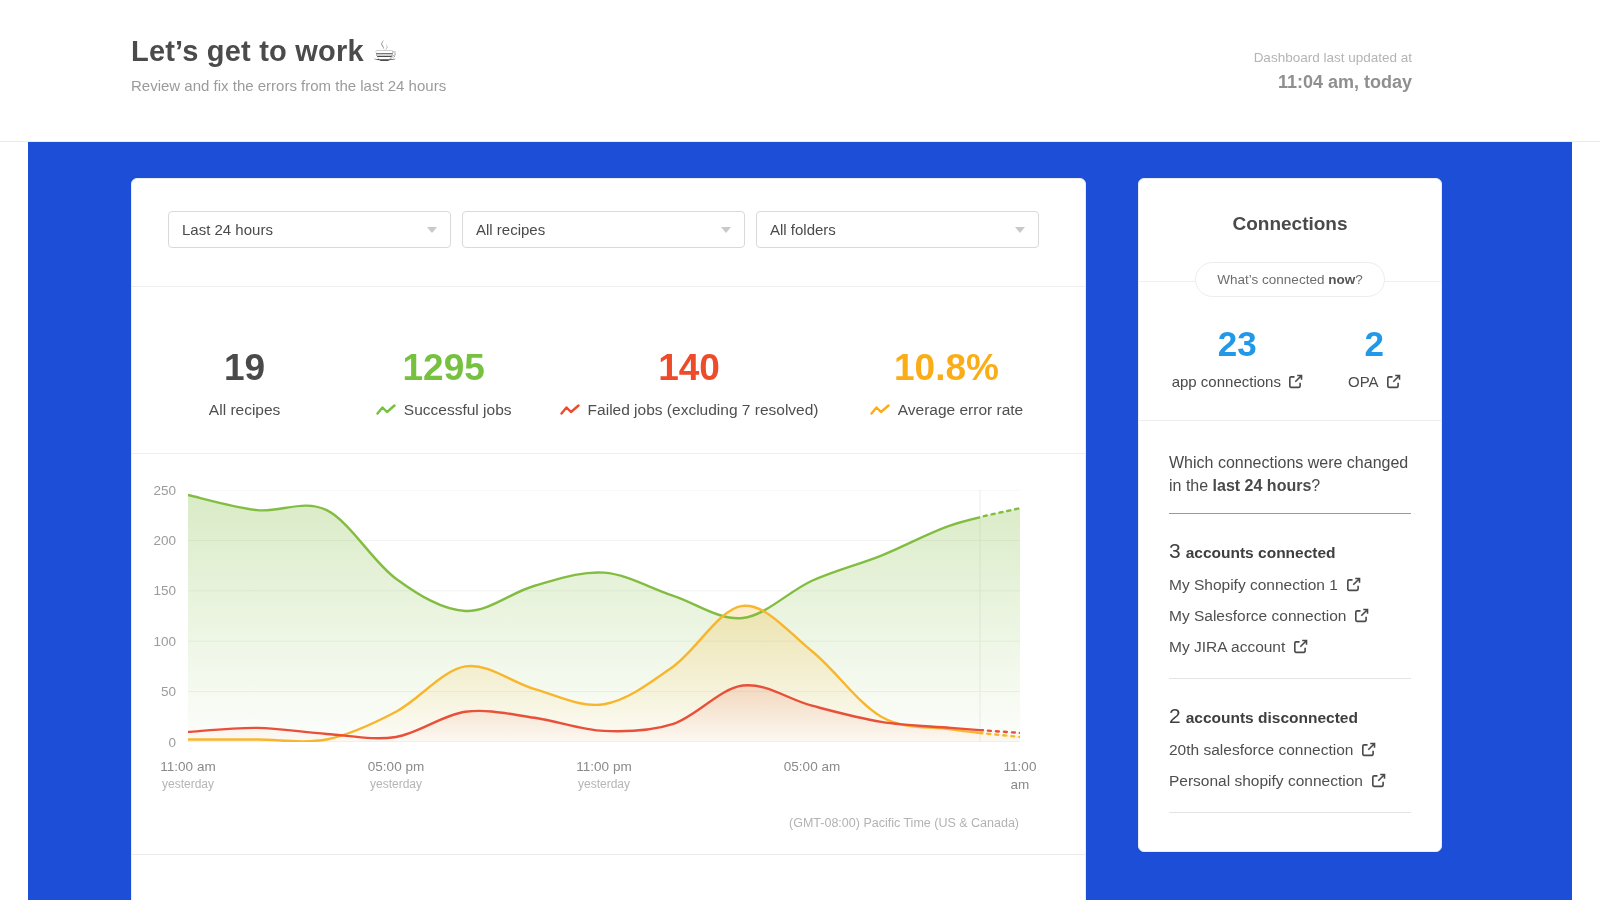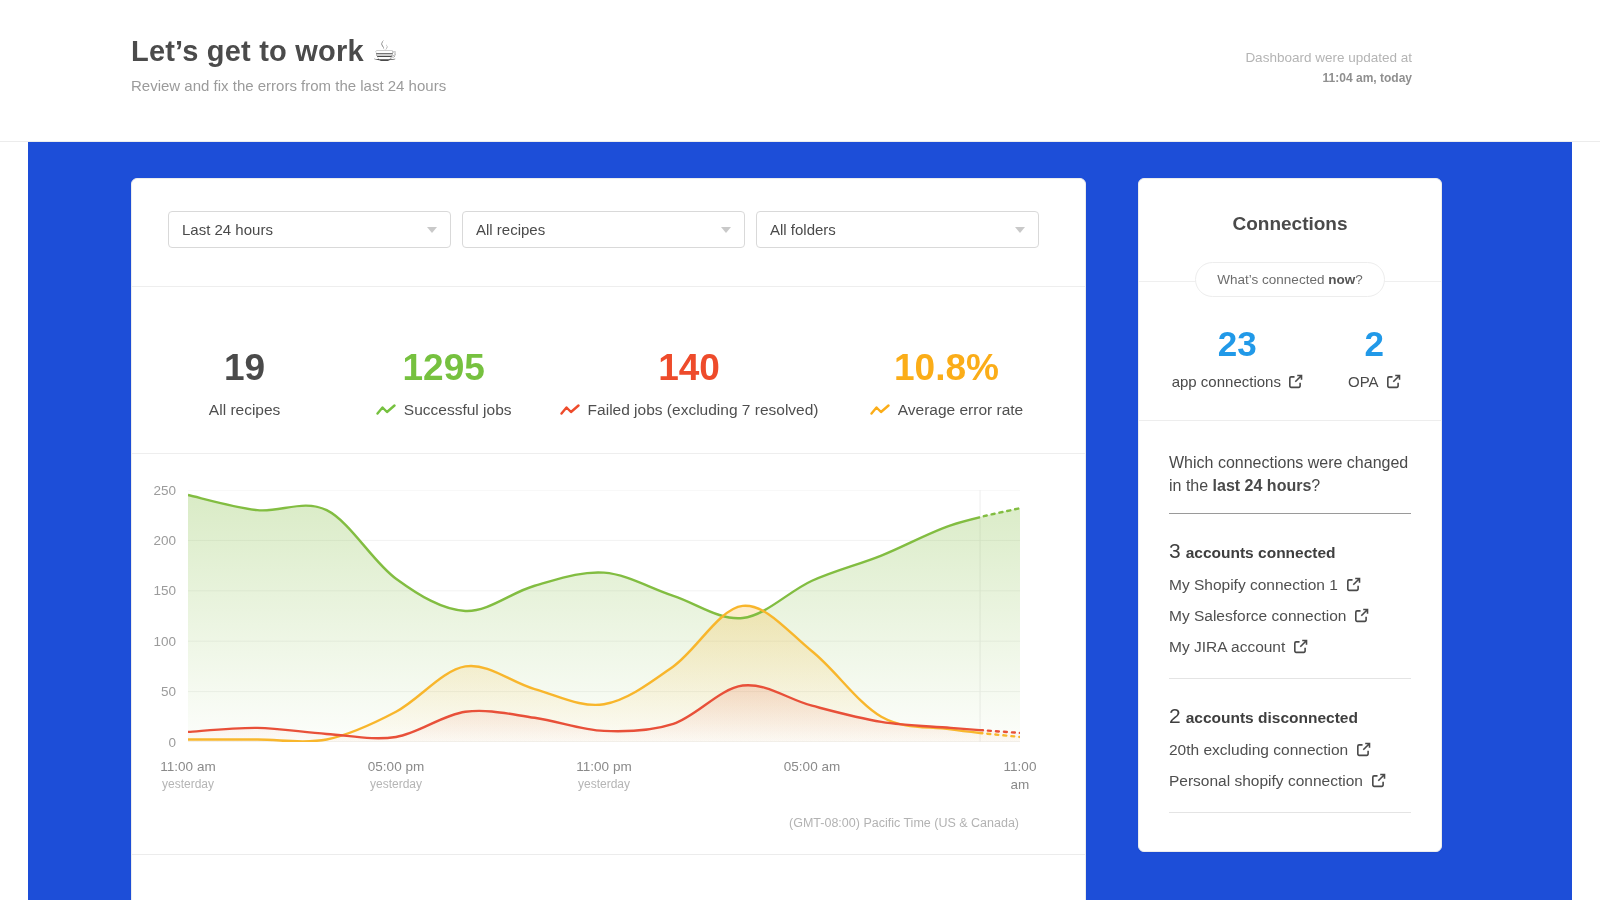"Dashboard were updated at" div.updated-label { text: were -> last }
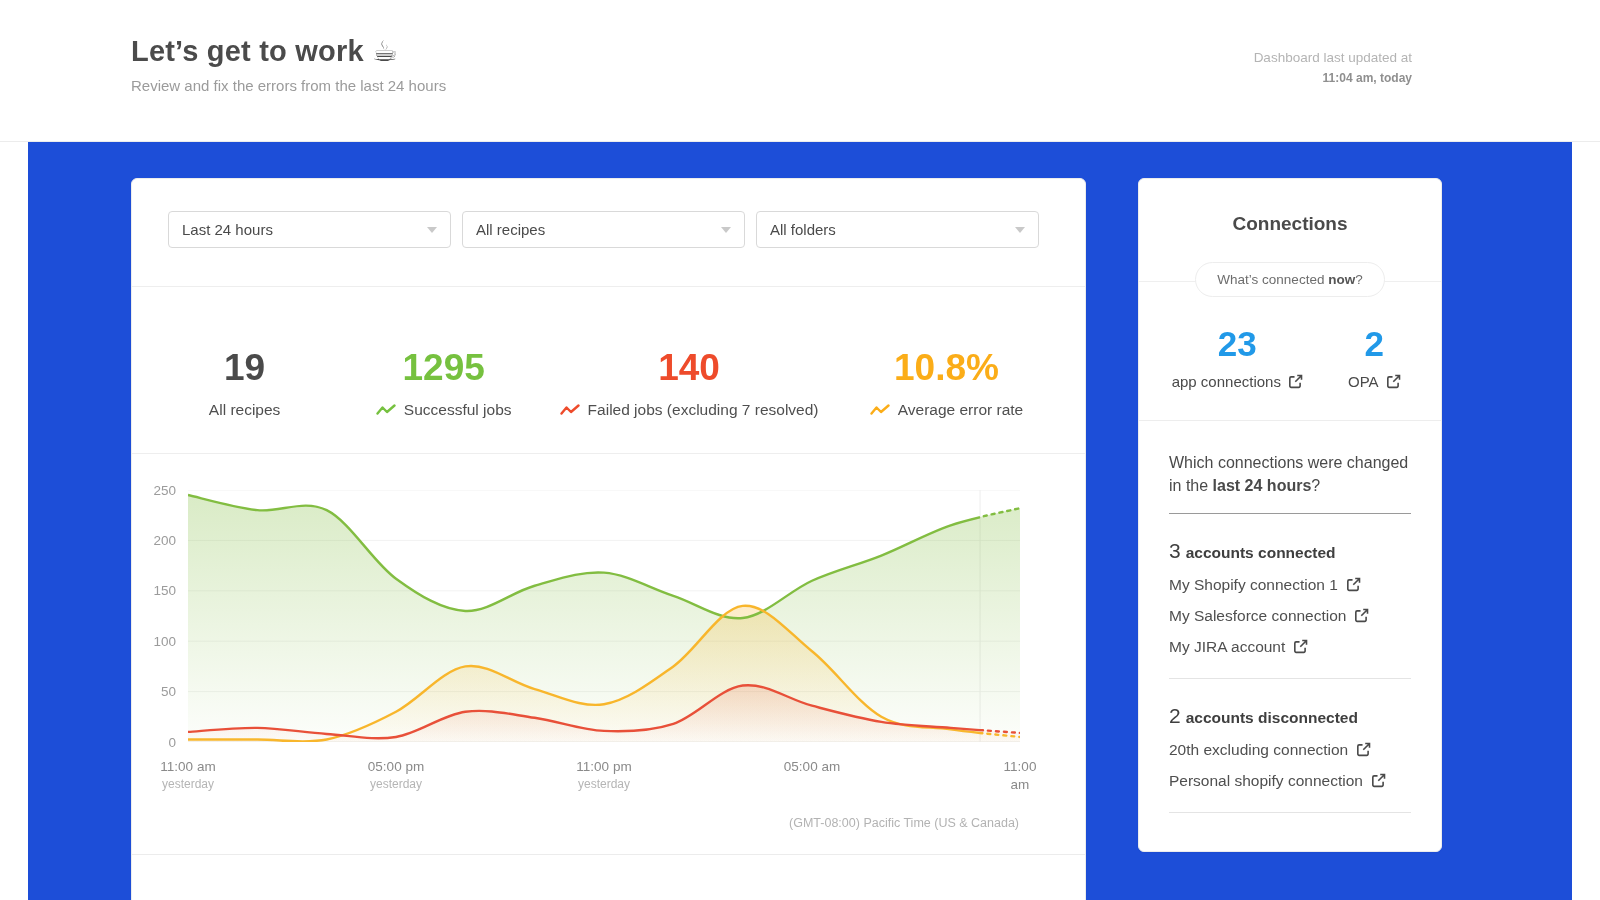"11:04 am, today" .updated-time { font-size: 12px -> 18px }
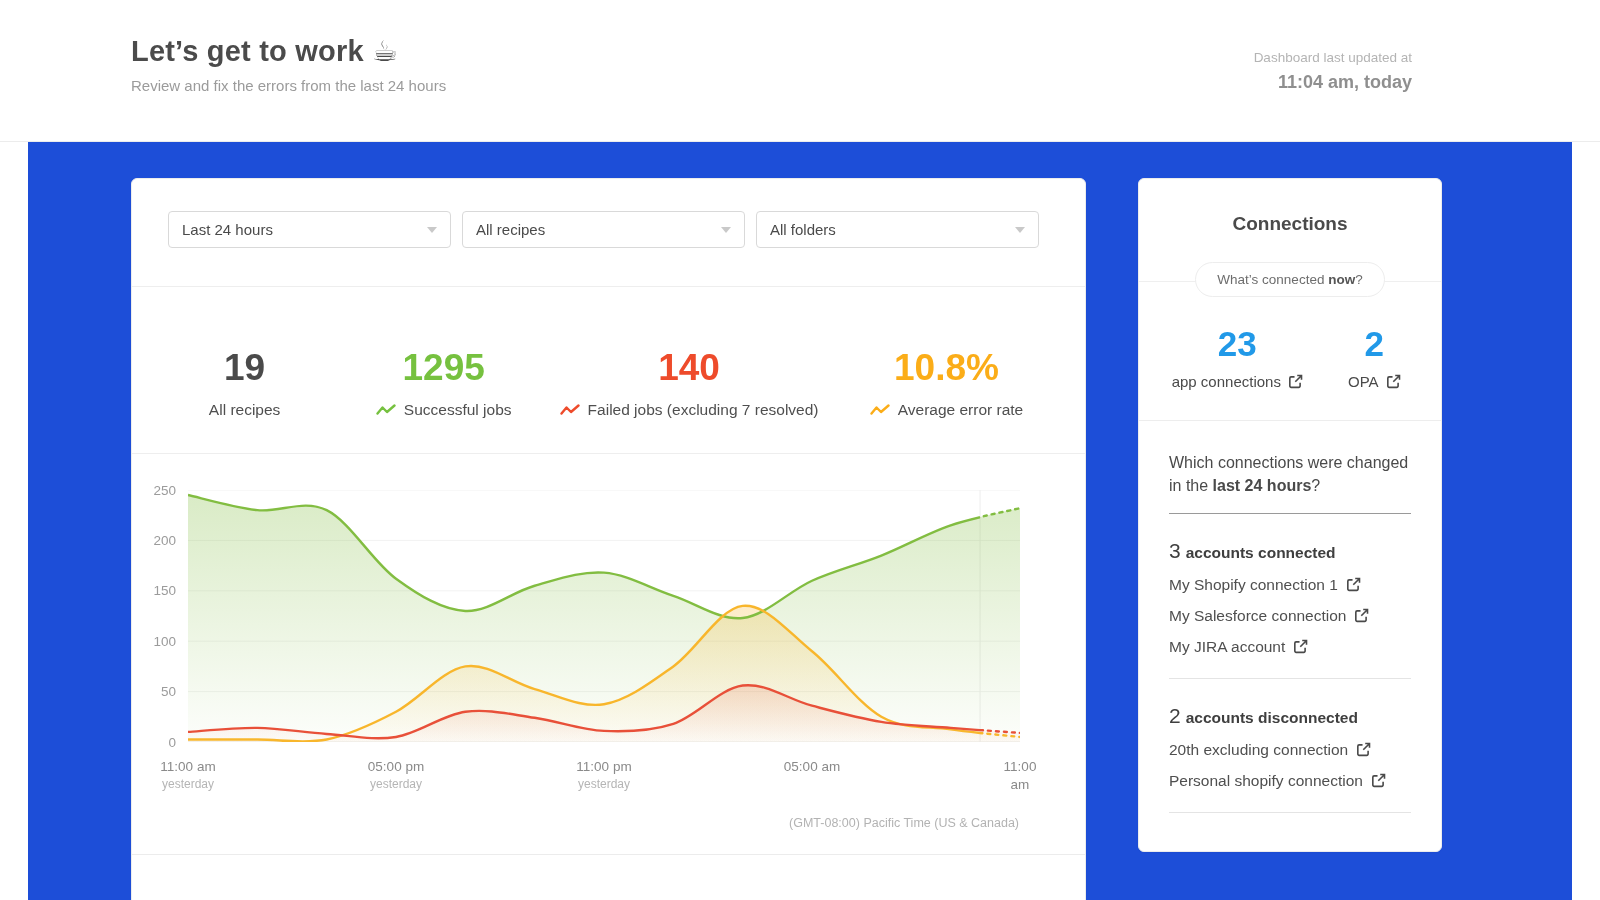"20th excluding connection" span { text: excluding -> salesforce }
